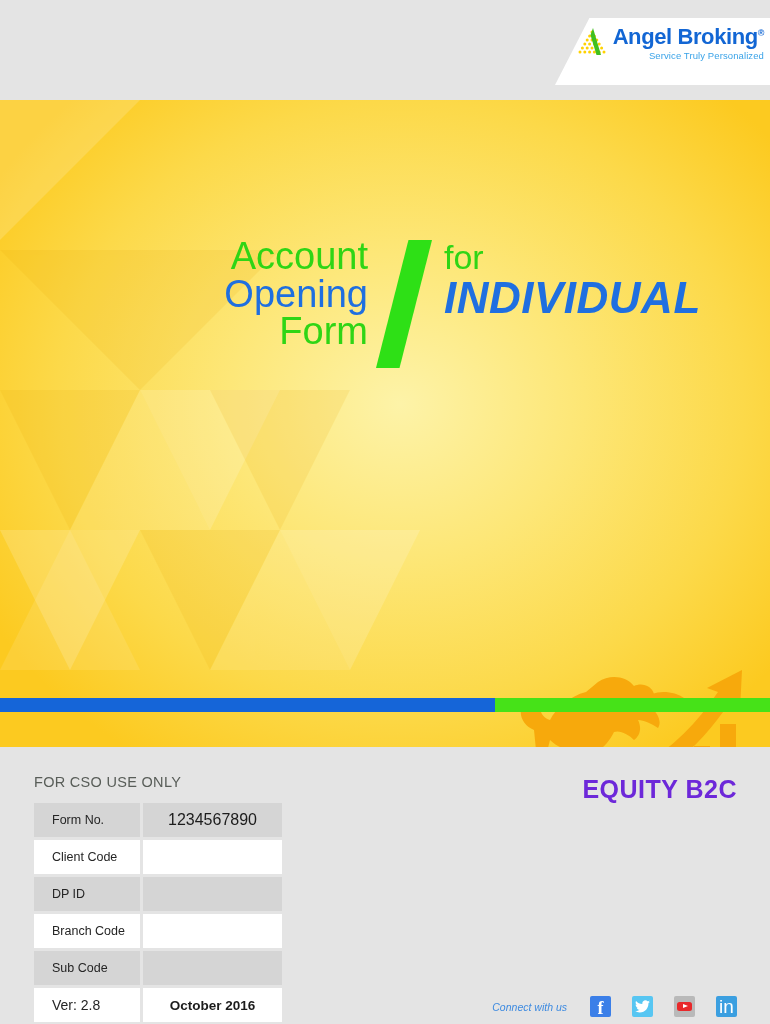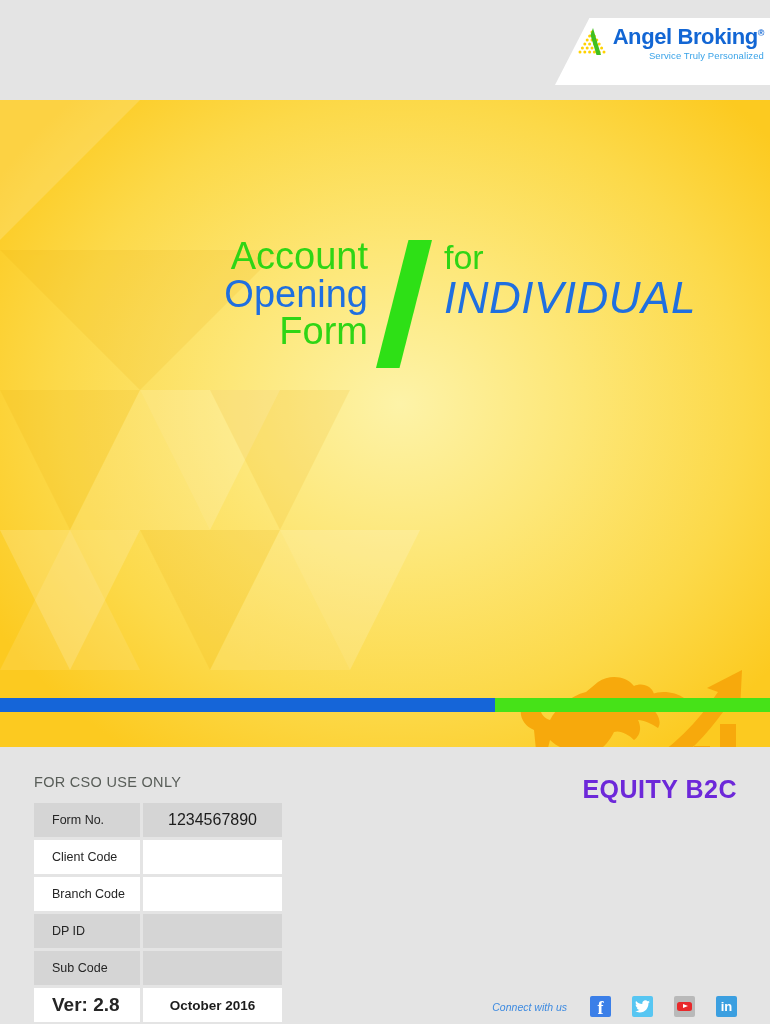"INDIVIDUAL" .t-individual { font-weight: normal -> bold }
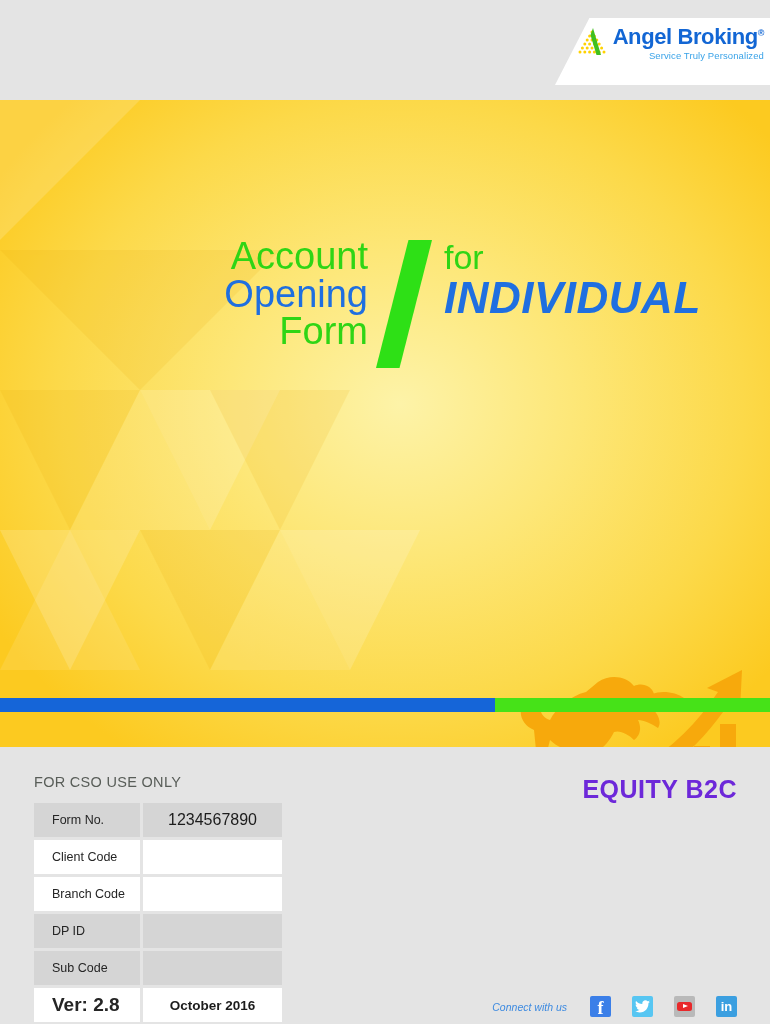"Branch Code" div.cso-row { order: before "DP ID" -> after "DP ID" }
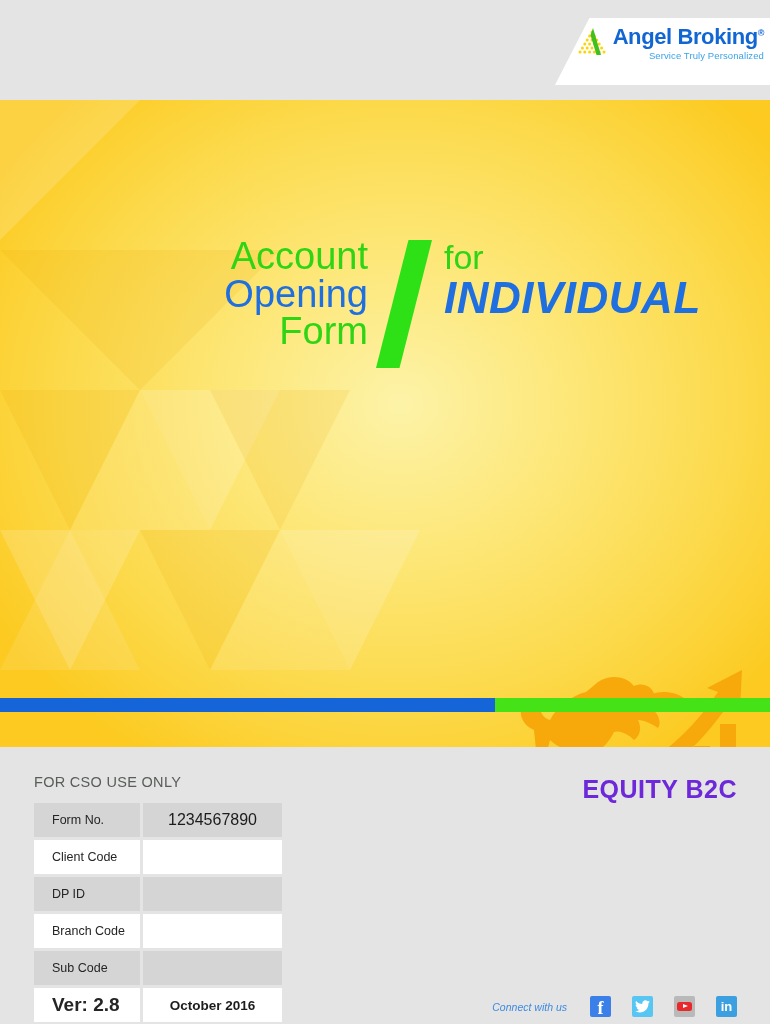"Ver: 2.8" .bold-cell { font-size: 19px -> 14px; font-weight: bold -> normal }
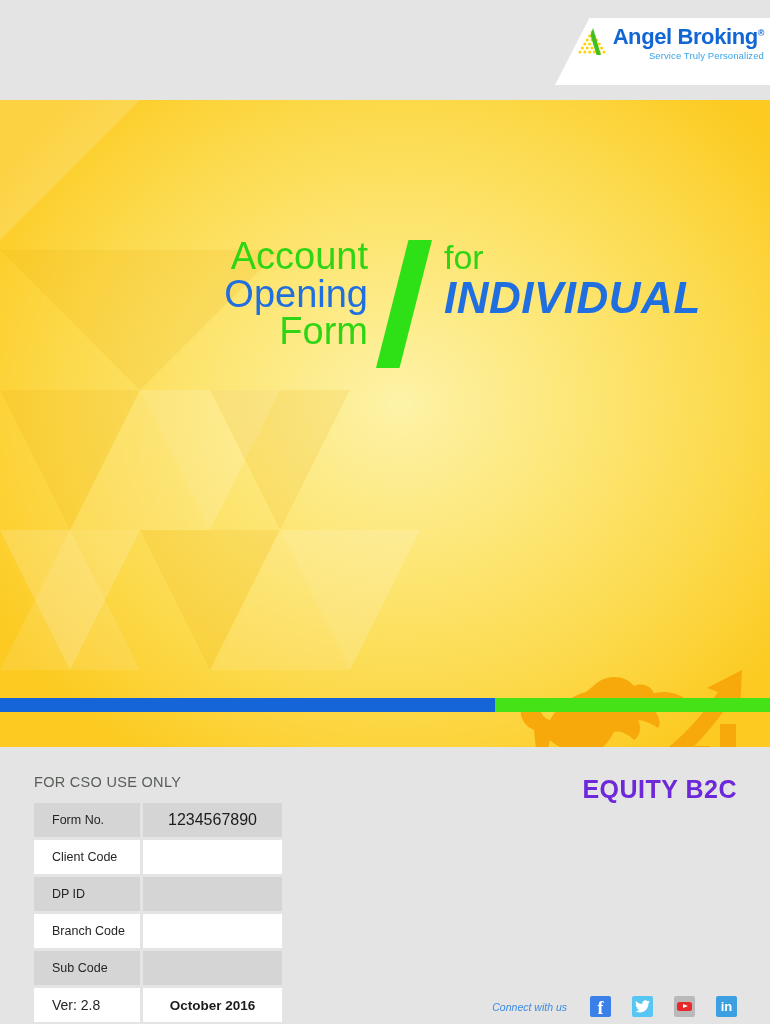"in" .li-glyph { font-size: 13px -> 19px; font-weight: bold -> normal }
